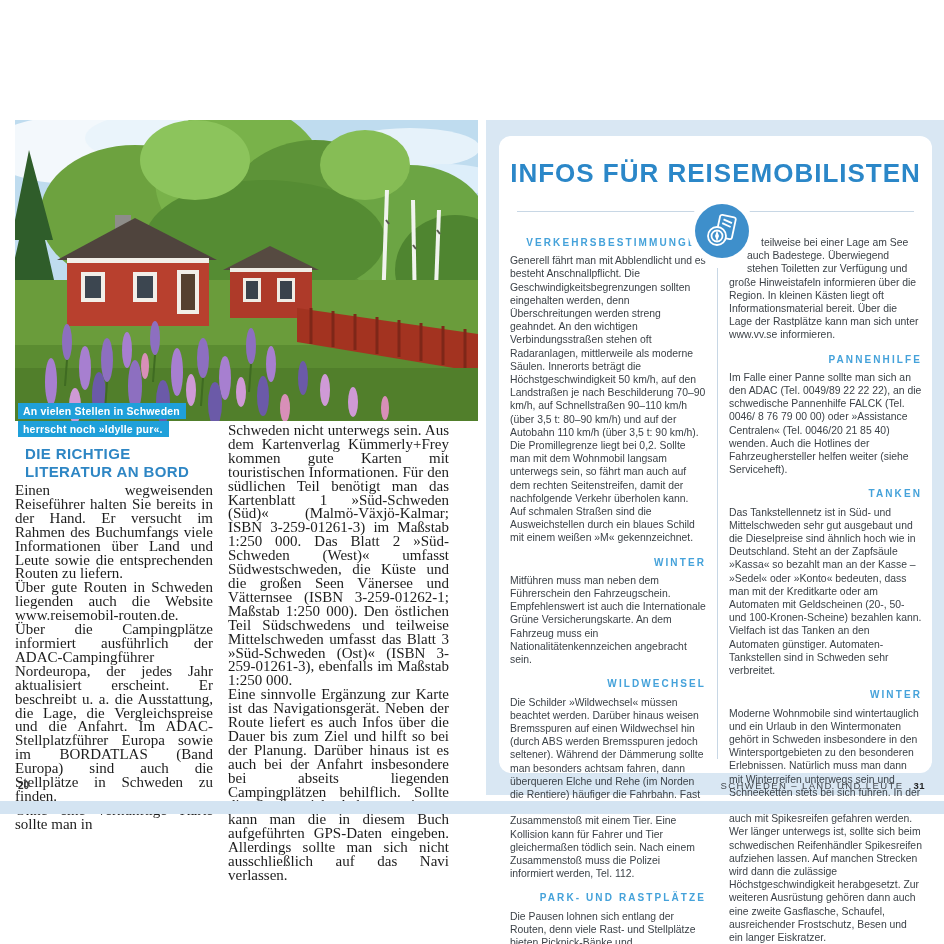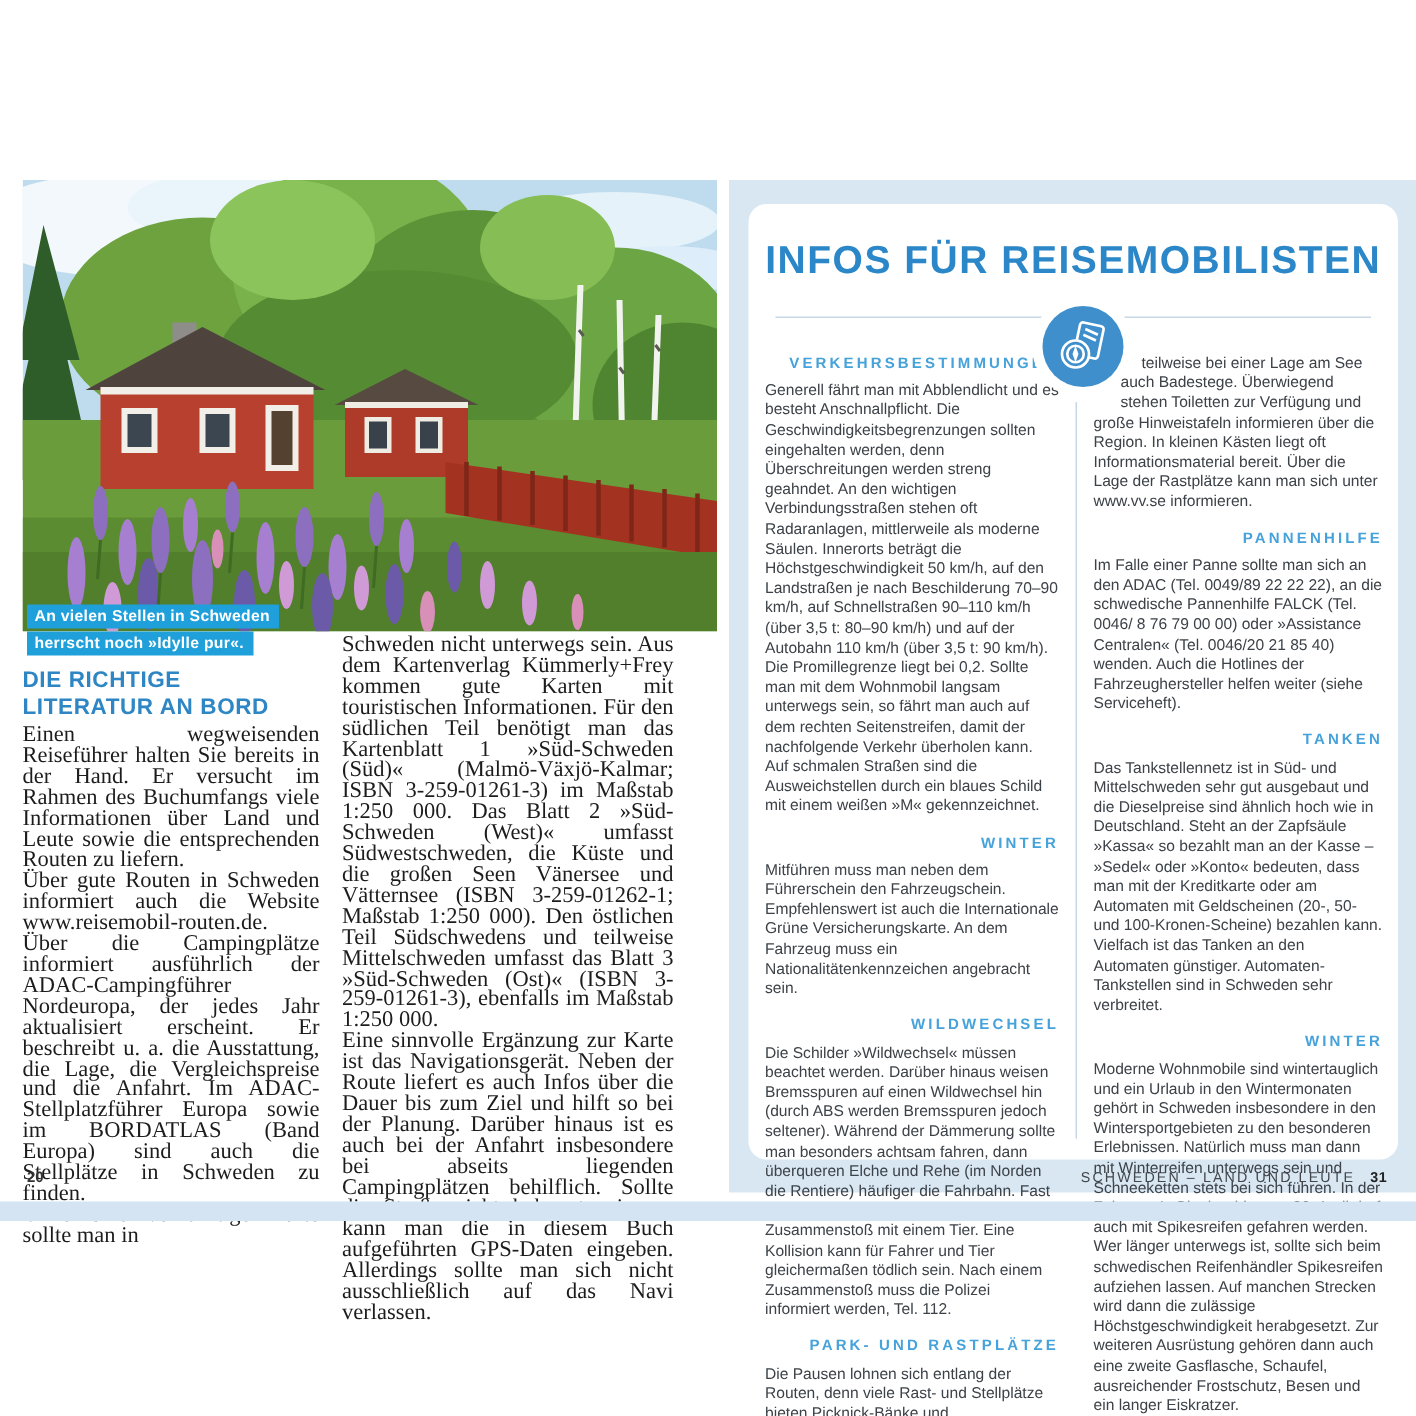"DIE RICHTIGE LITERATUR AN BORD" .lp-heading { left: 15px -> 25px }
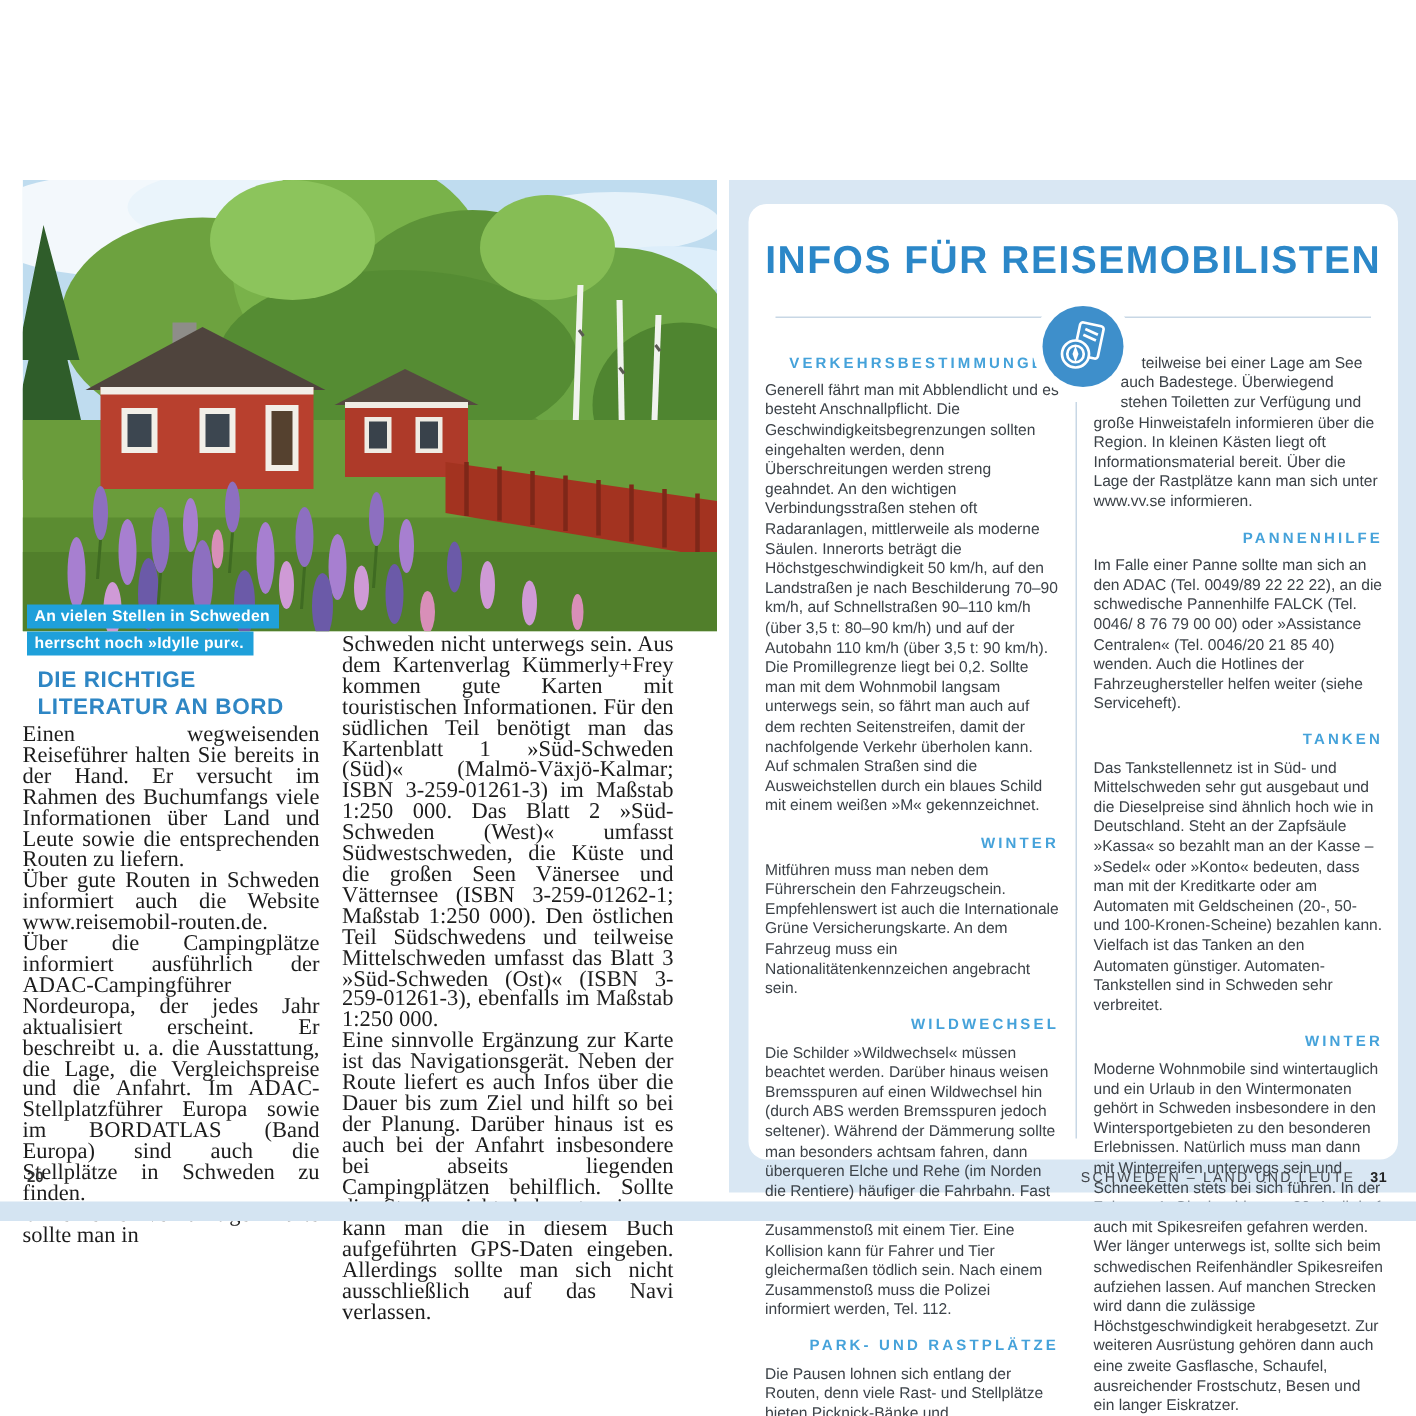"Über gute Routen in Schweden" p { text: informiert -> liegenden }
